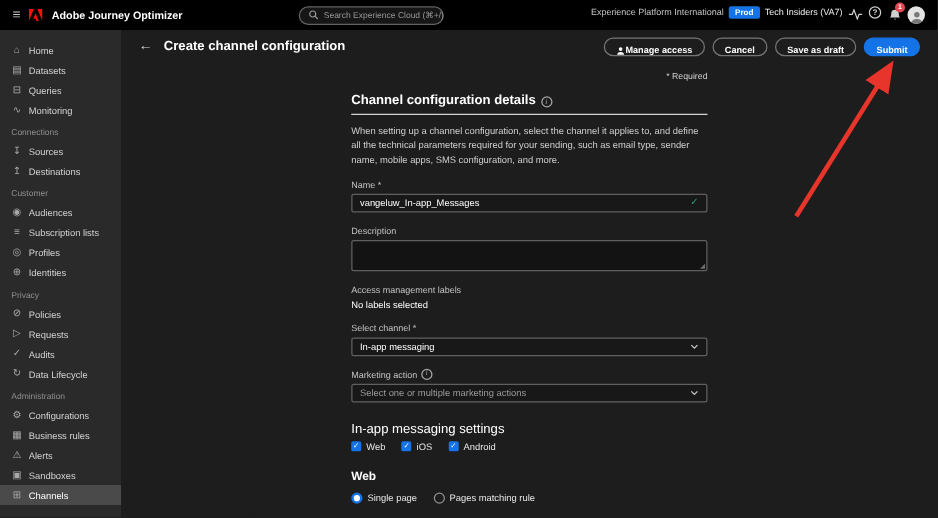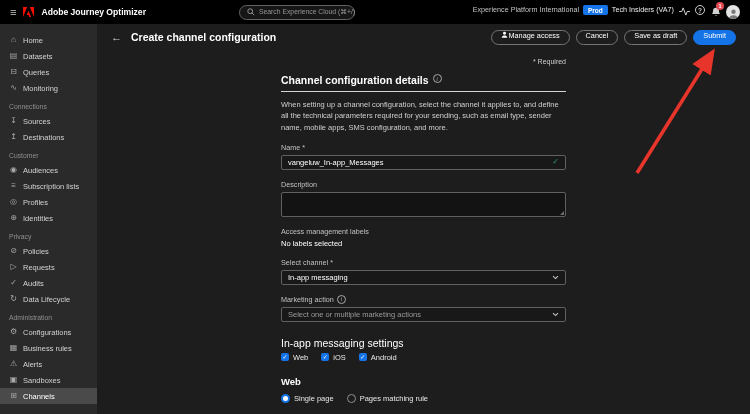"Manage access" .btn { align-items: flex-start -> flex-end; font-weight: normal -> bold }
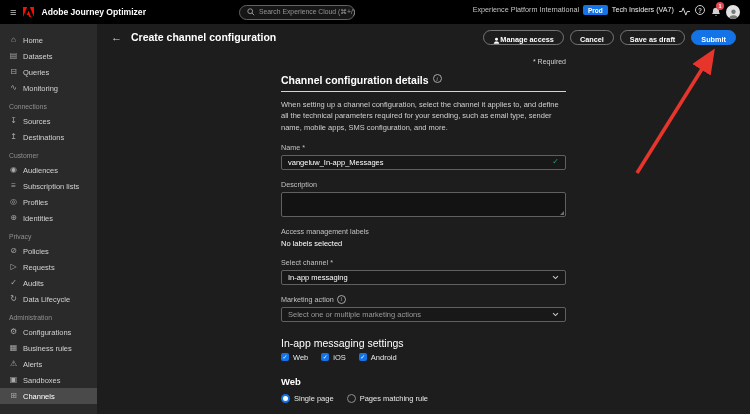"Channel configuration details" .section-head { align-items: flex-start -> flex-end }
